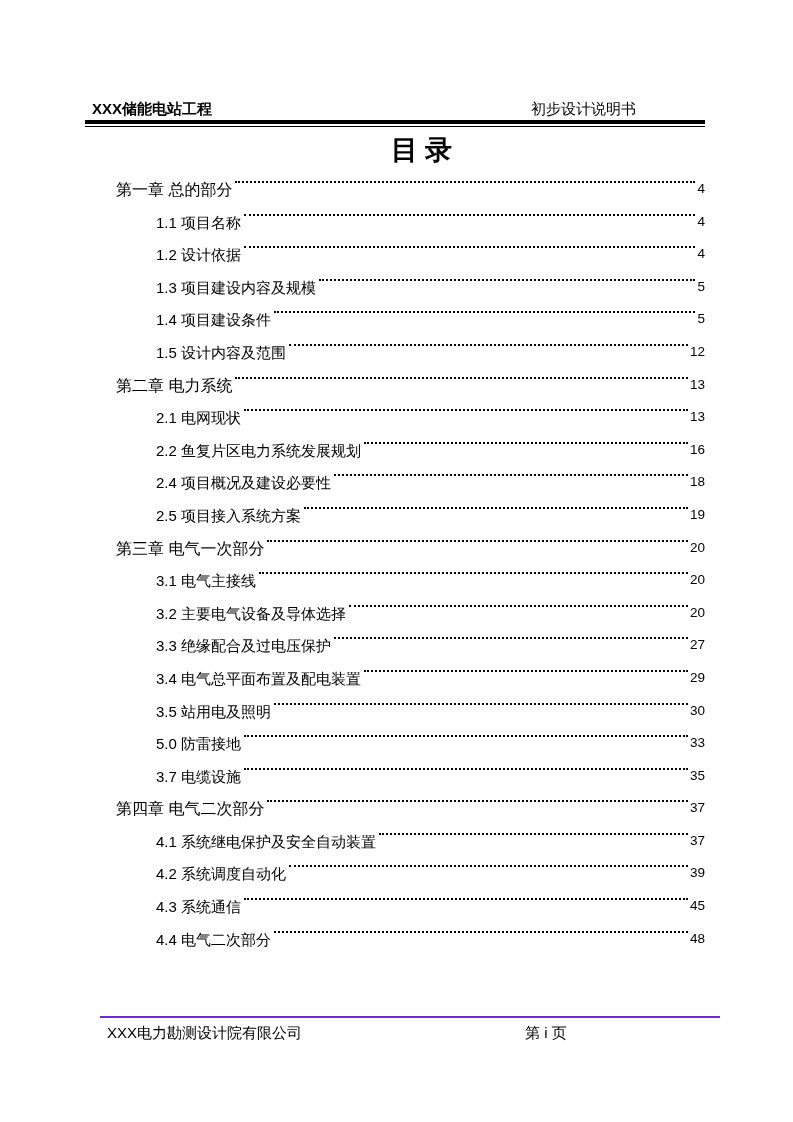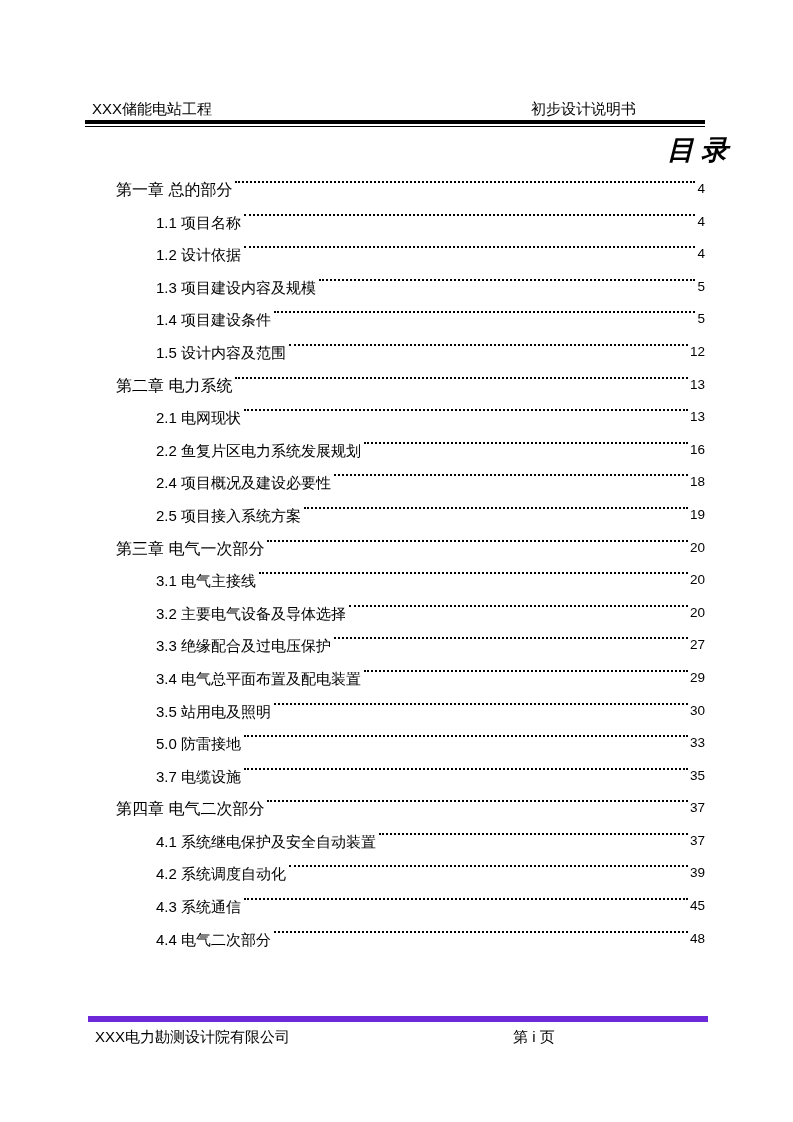"XXX储能电站工程" .header-left { font-weight: none -> bold }
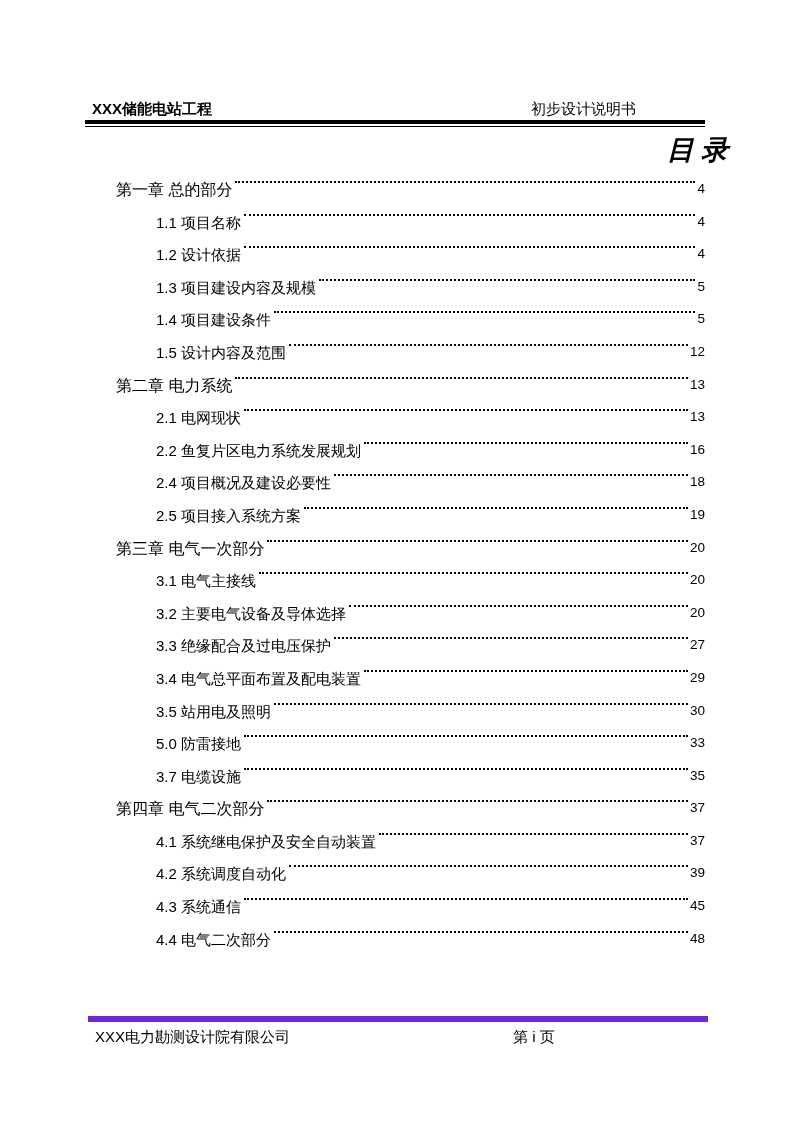"目录" .doc-title { font-style: italic -> none; text-align: right -> center }
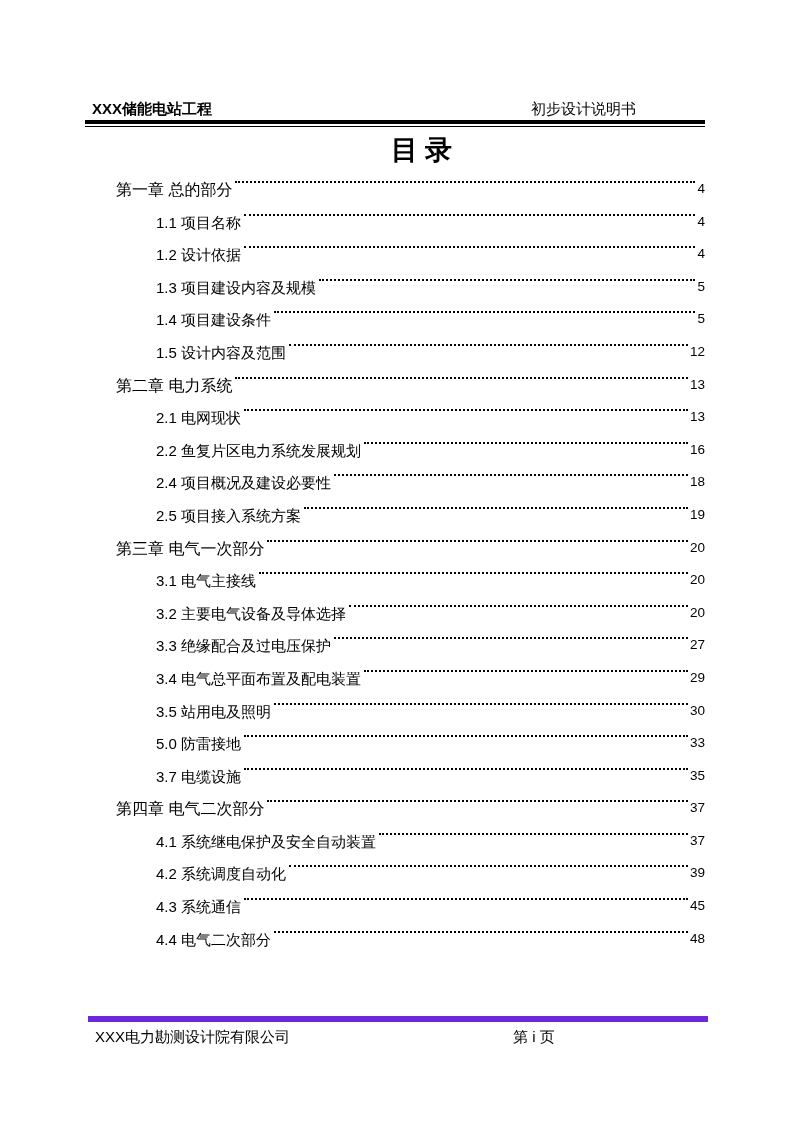"XXX电力勘测设计院有限公司" .footer { border-top: 6px solid #6d28d9 -> 2px solid #6d28d9; left: 88px -> 100px }
